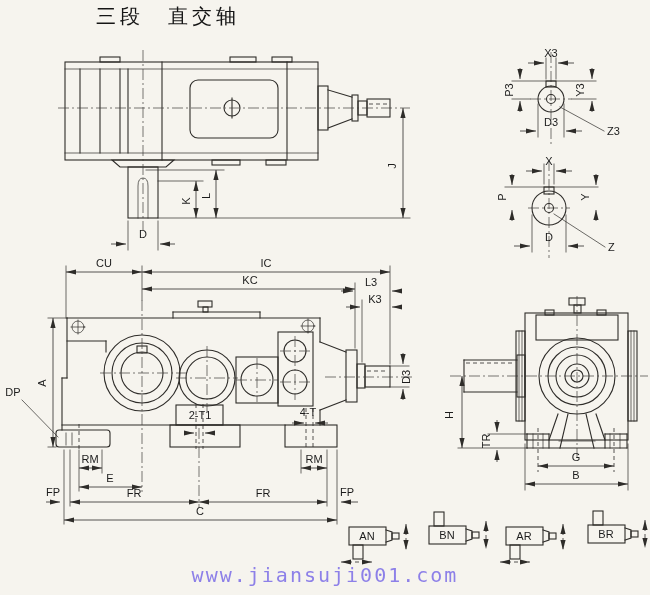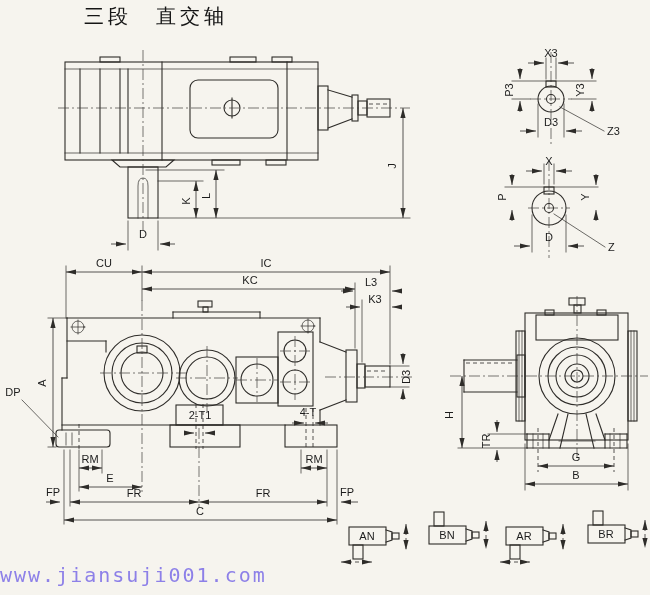"三段 直交轴" .title { left: 84px -> 96px }
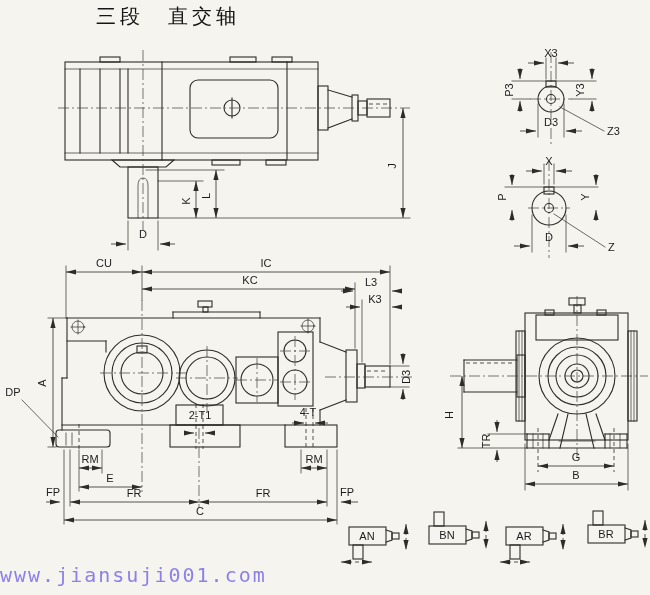"www.jiansuji001.com" .wm { text-align: left -> center }
